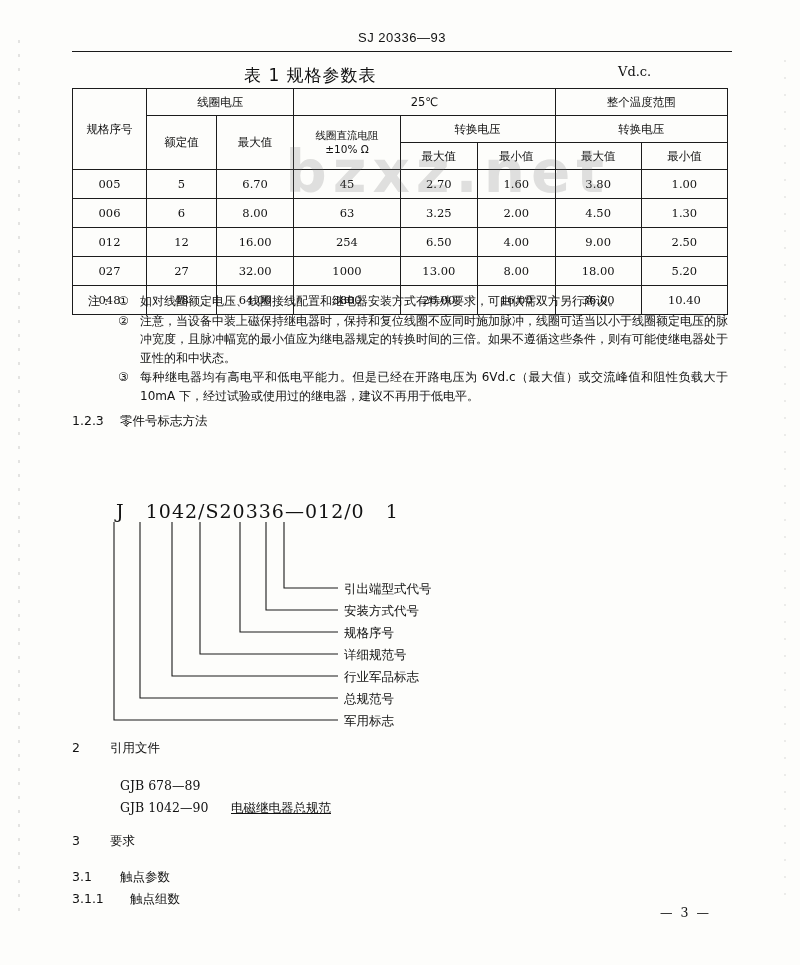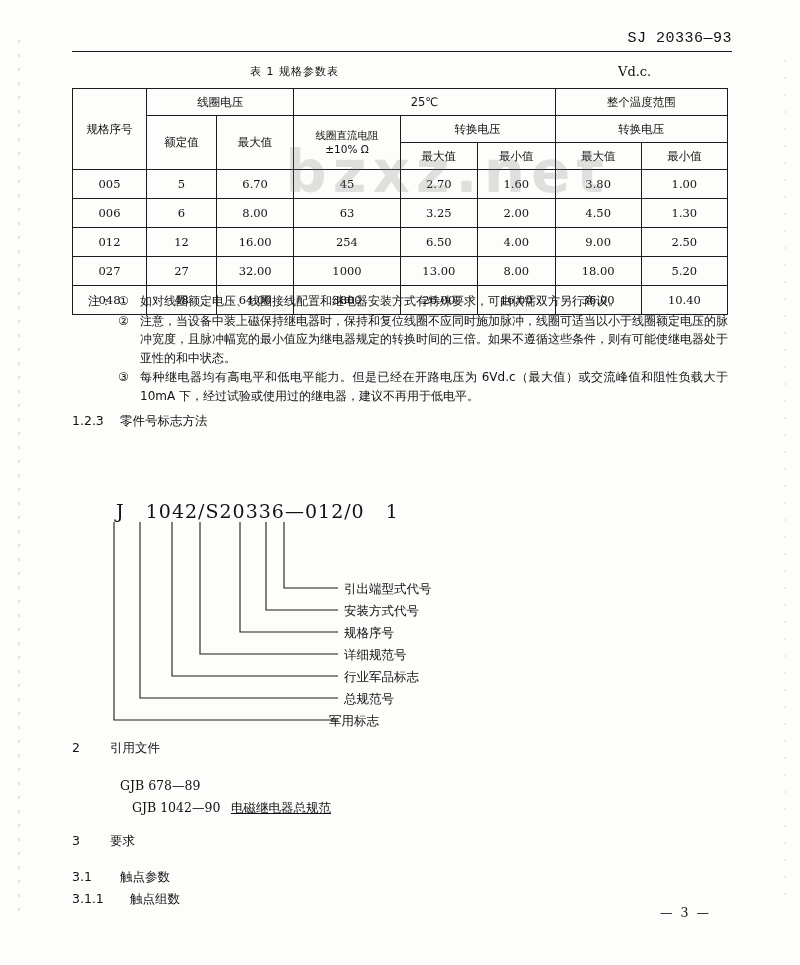"SJ 20336—93" .header { font-family: Liberation Mono, monospace -> Liberation Sans, sans-serif; font-size: 15px -> 13px; text-align: right -> center }
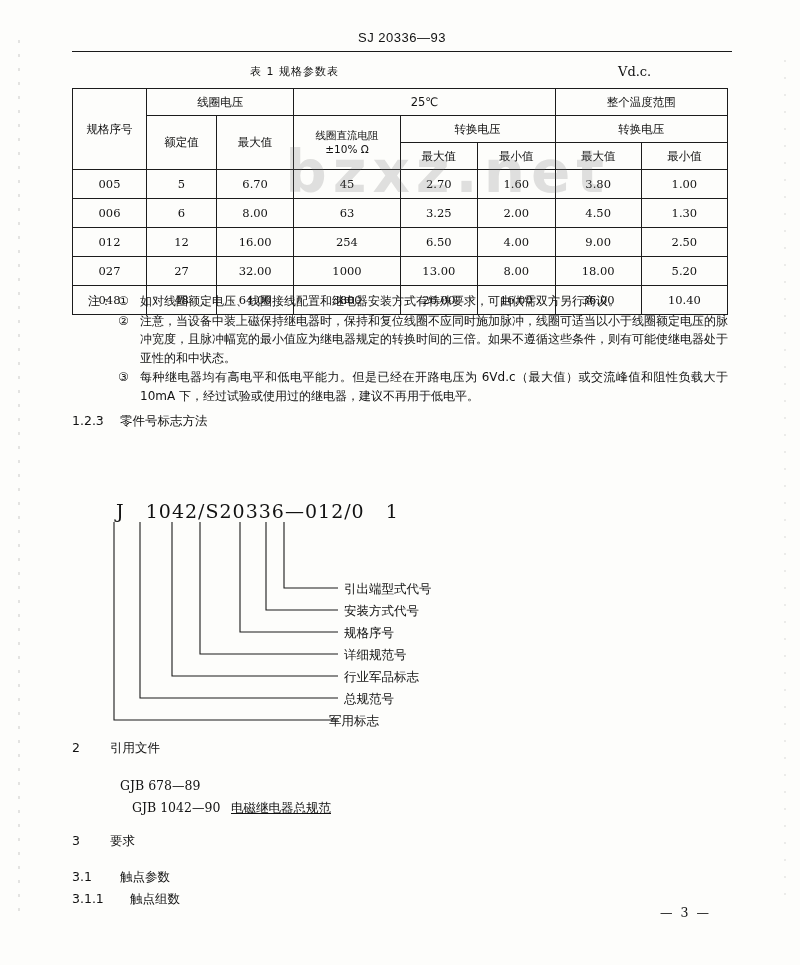"表 1 规格参数表" .table-title { font-size: 11px -> 17px; left: 250px -> 244px }
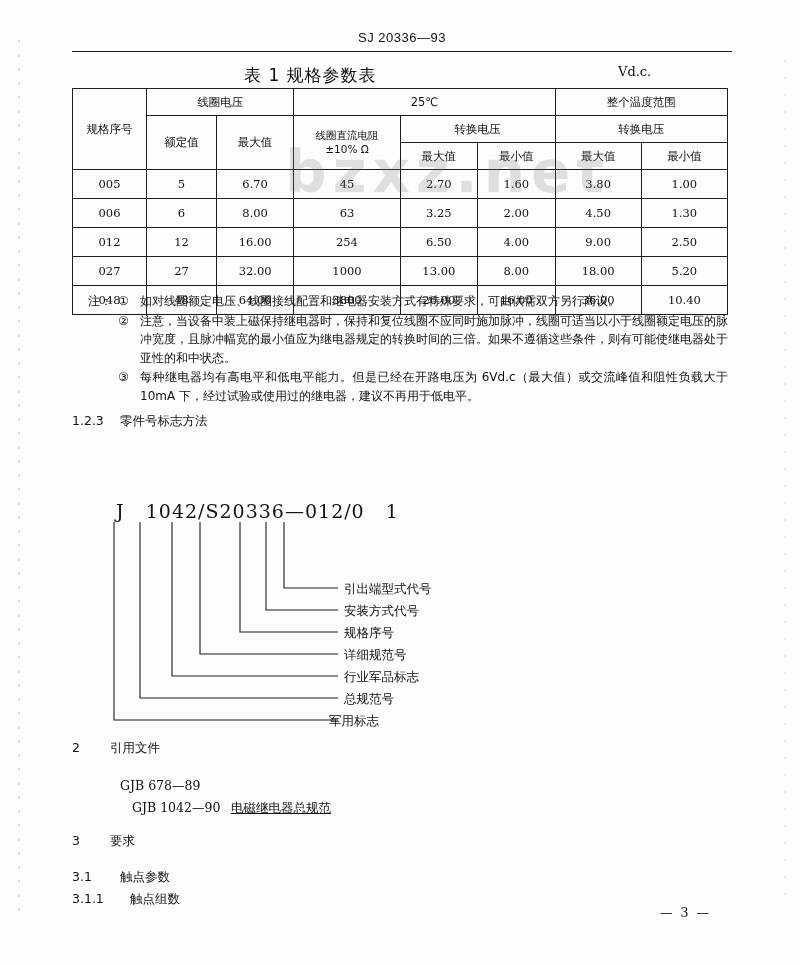"军用标志" div.pn-label { left: 241px -> 256px }
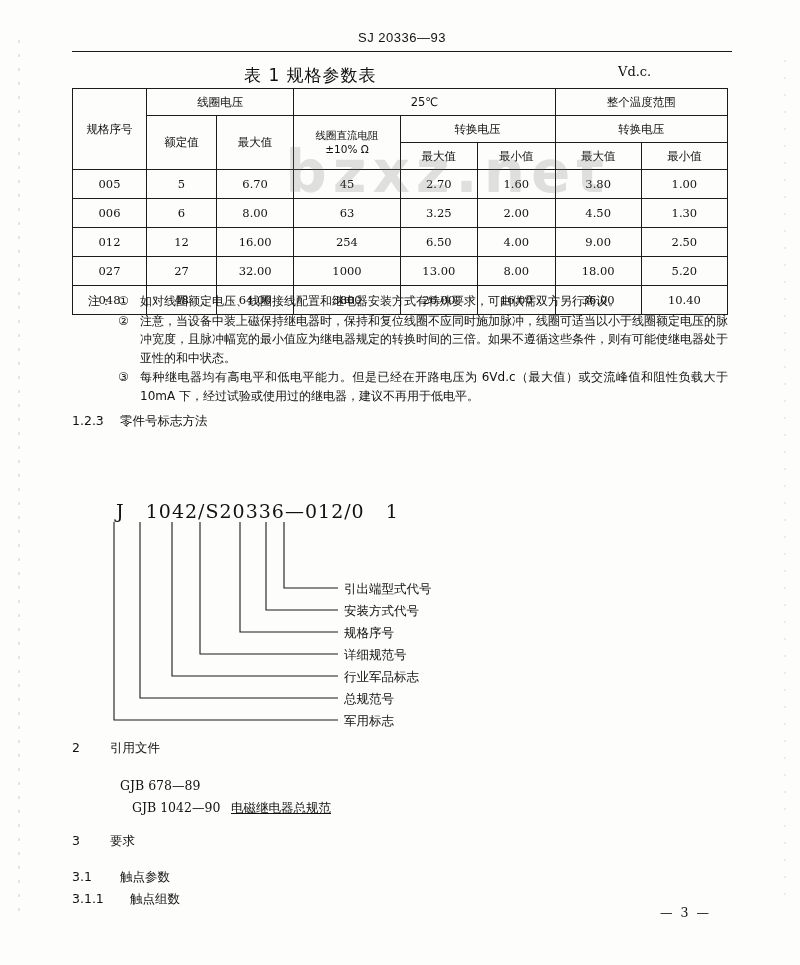"GJB 1042—90" div.ref-line { left: 132px -> 120px }
